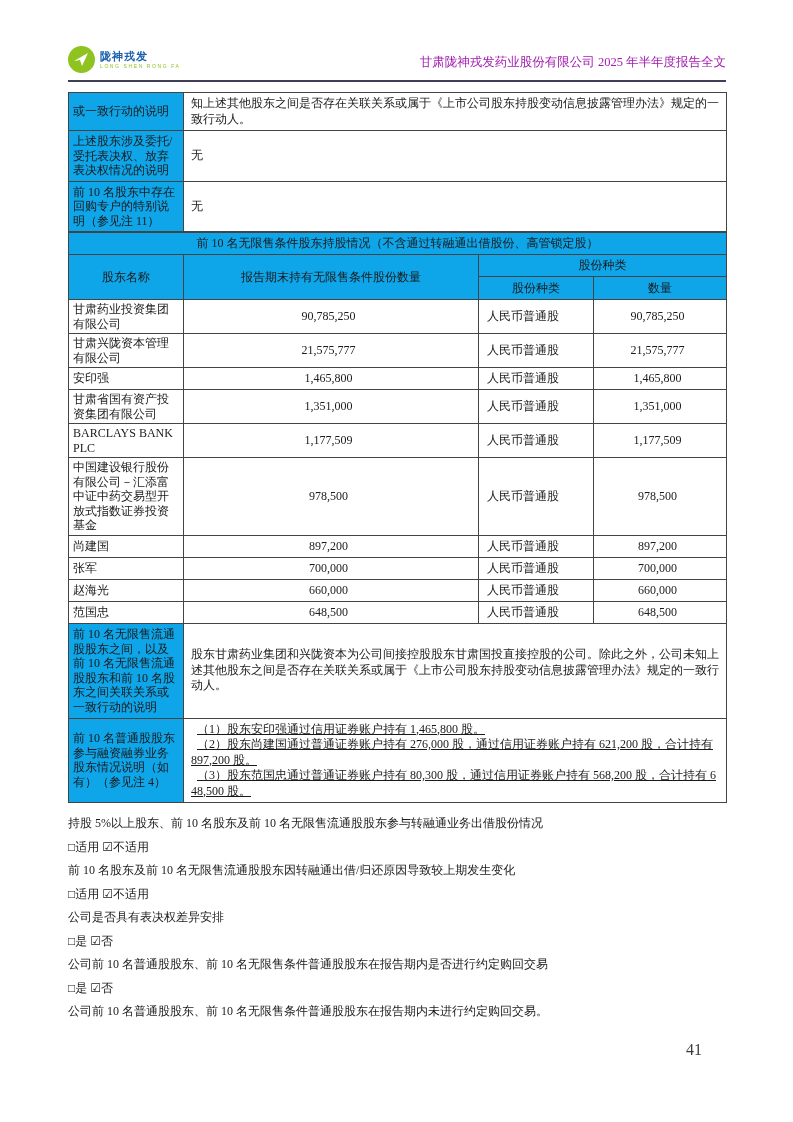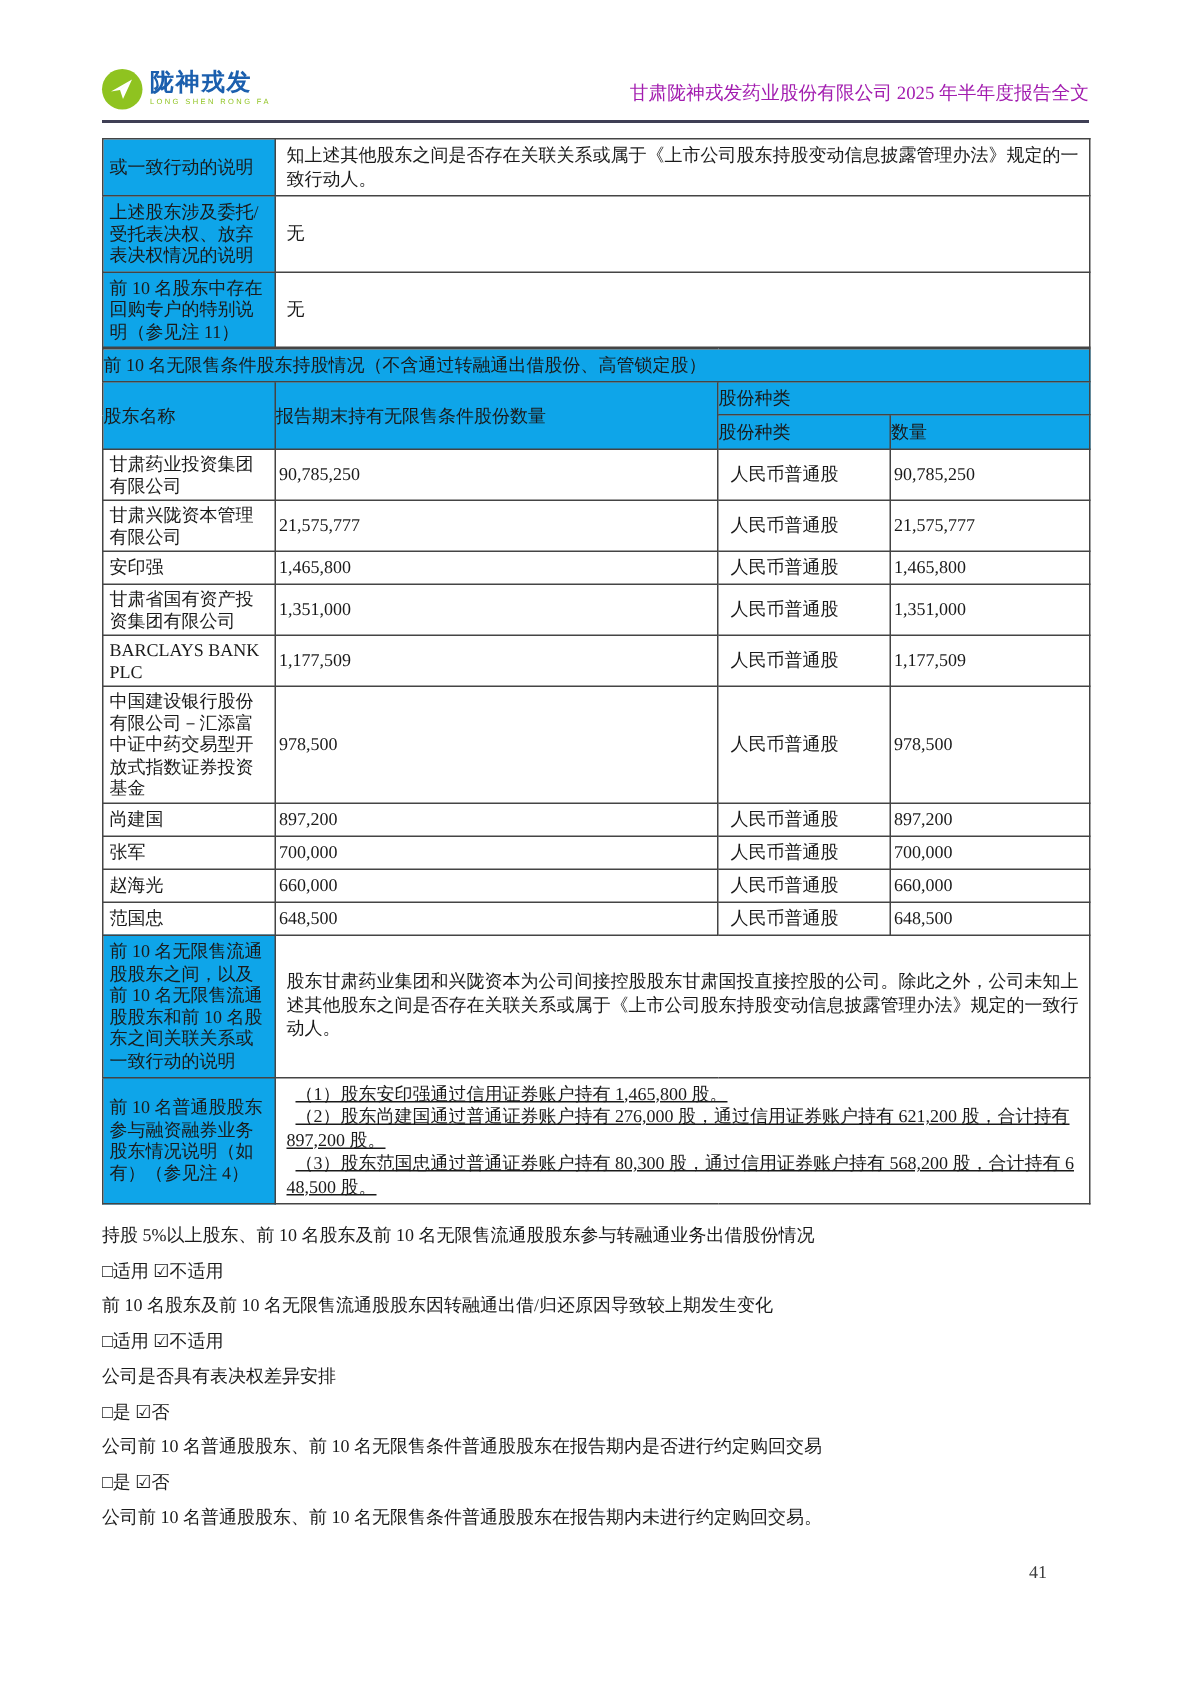"陇神戎发" .brand-cn { font-size: 16px -> 11px }
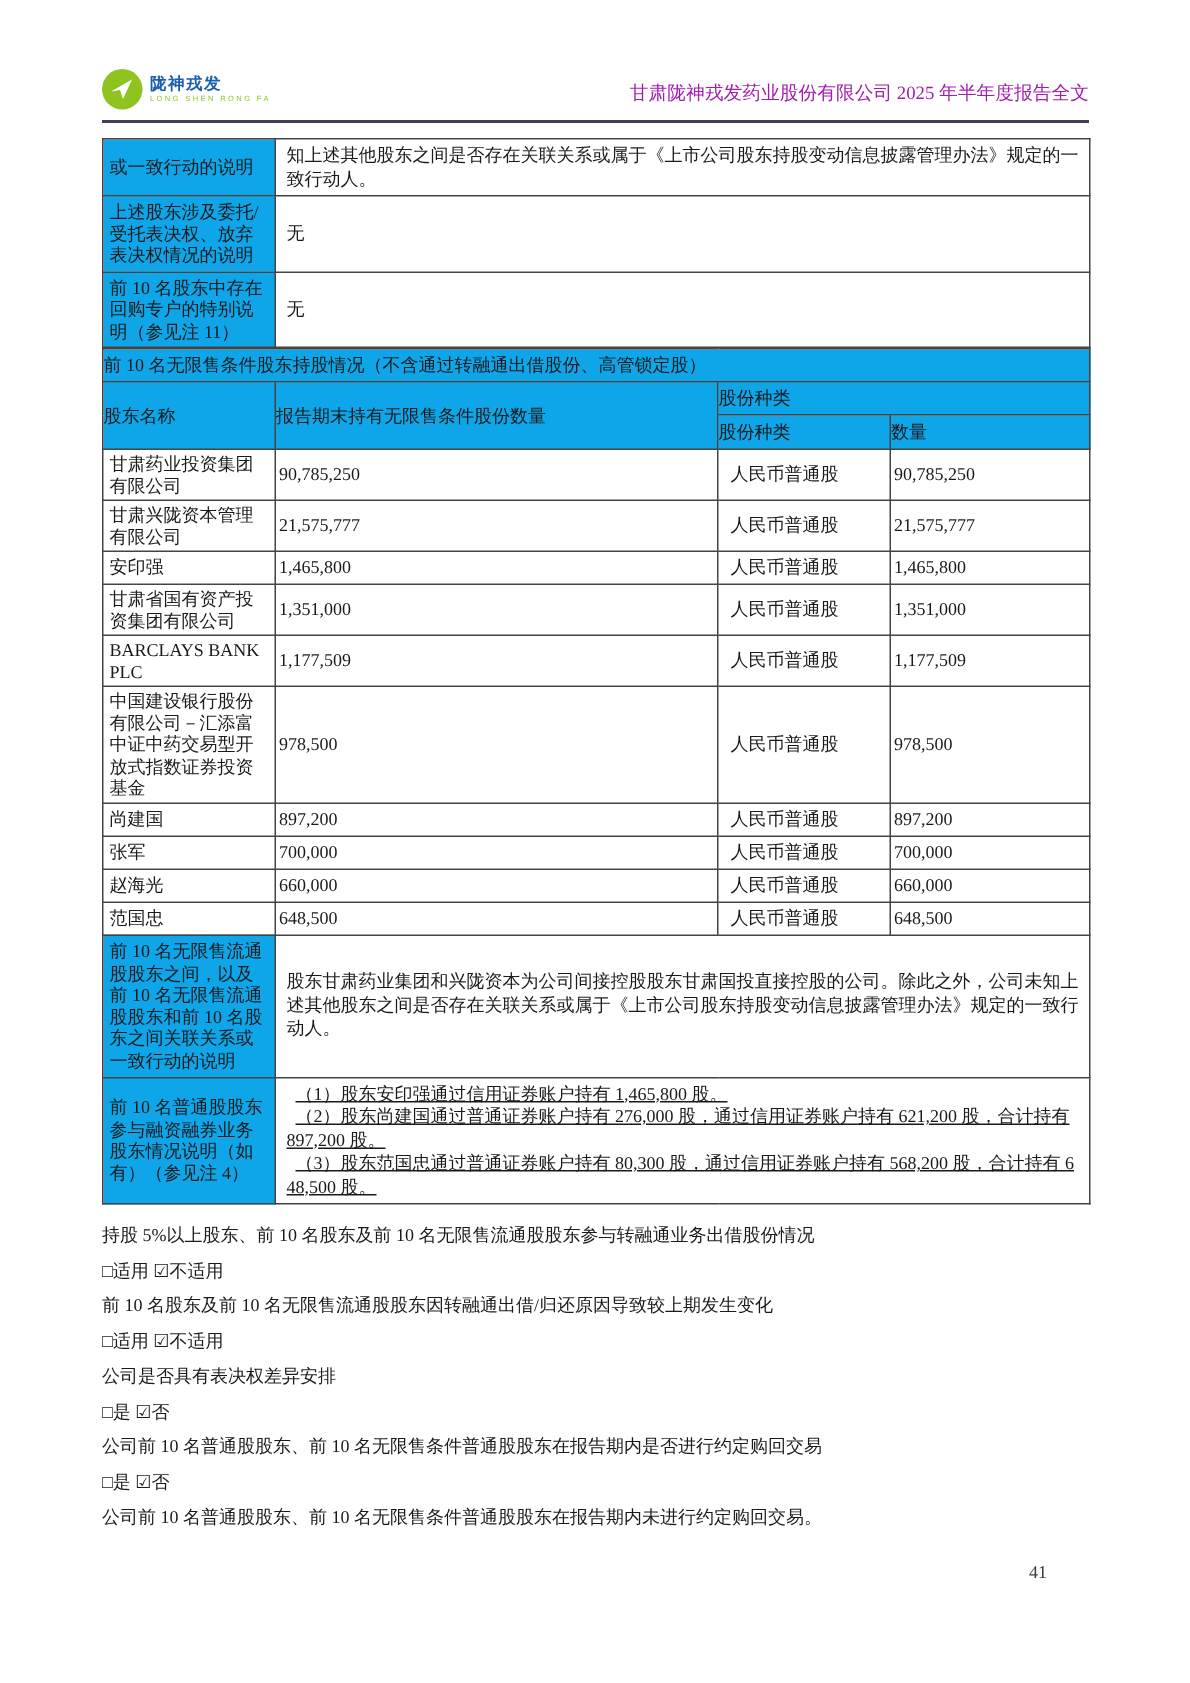"前 10 名无限售条件股东持股情况（不含通过转融通出借股份、高管锁定股）" .center { text-align: none -> center }
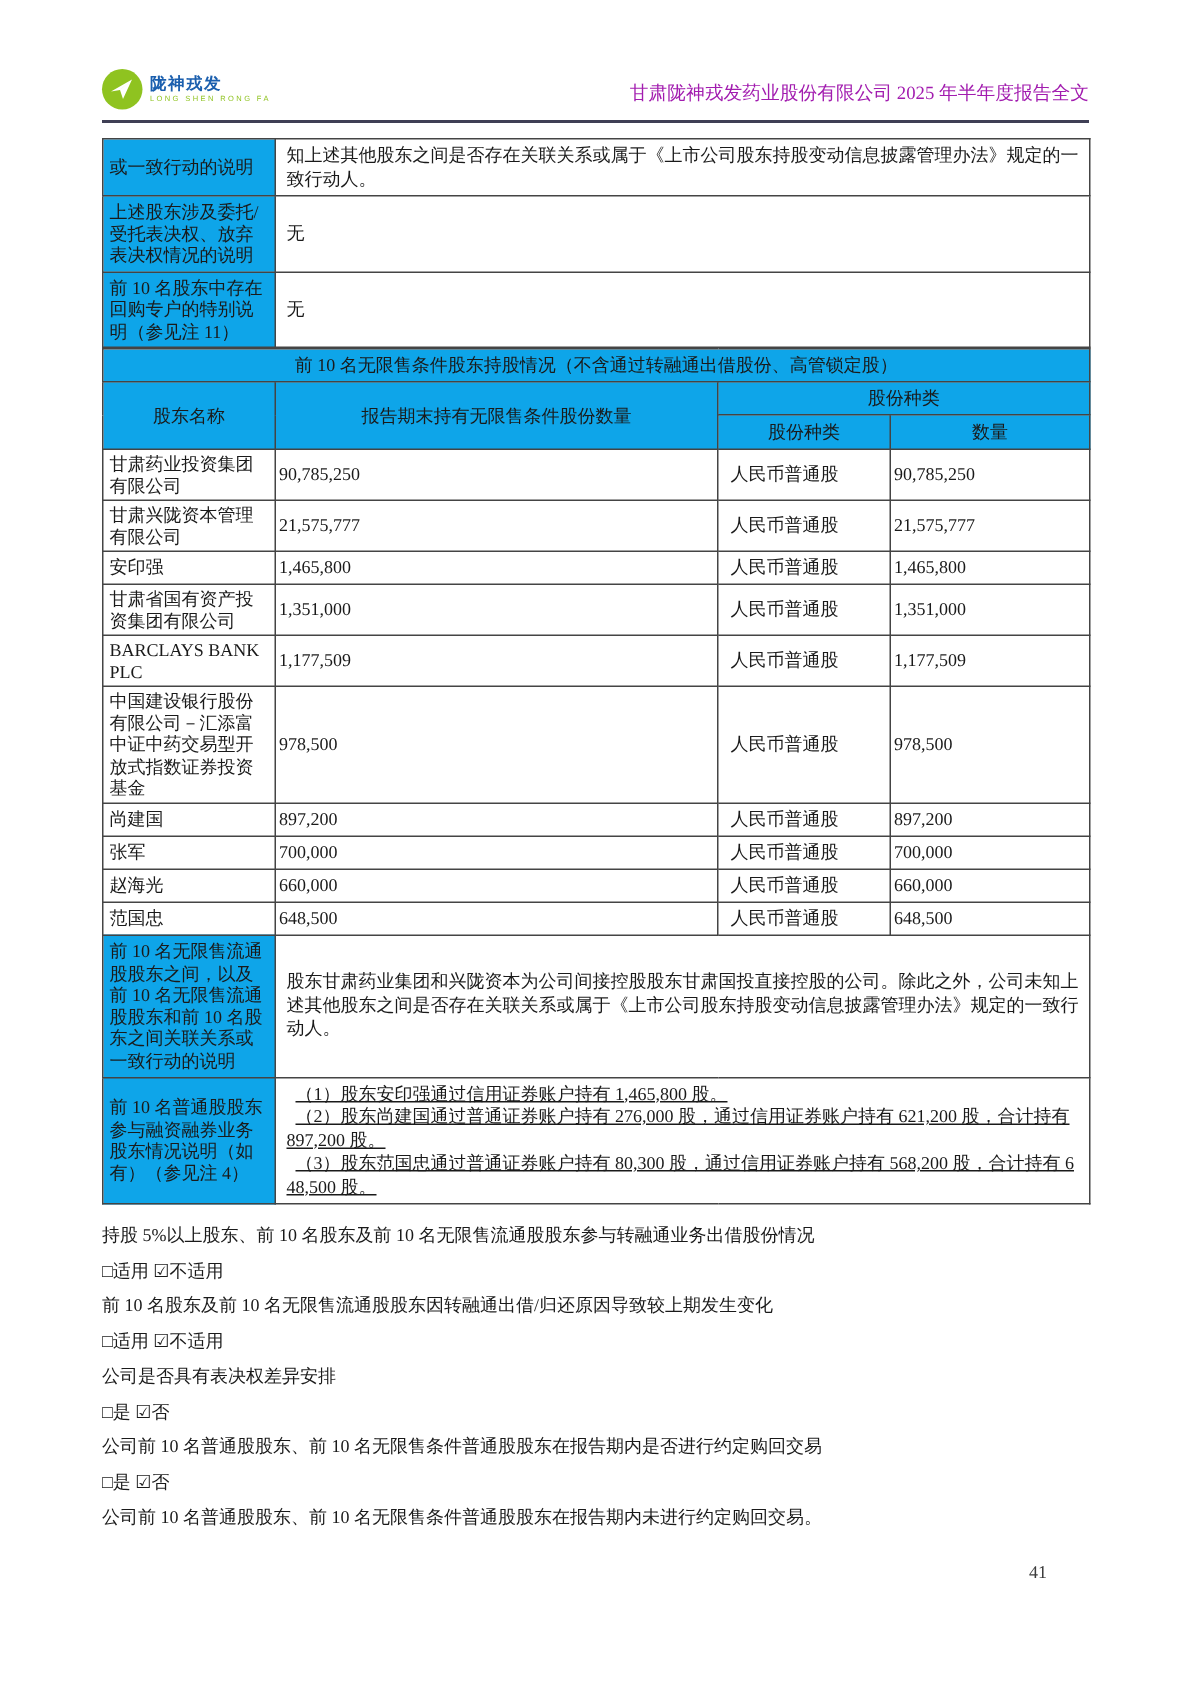"90,785,250" .num-cell { text-align: left -> center }
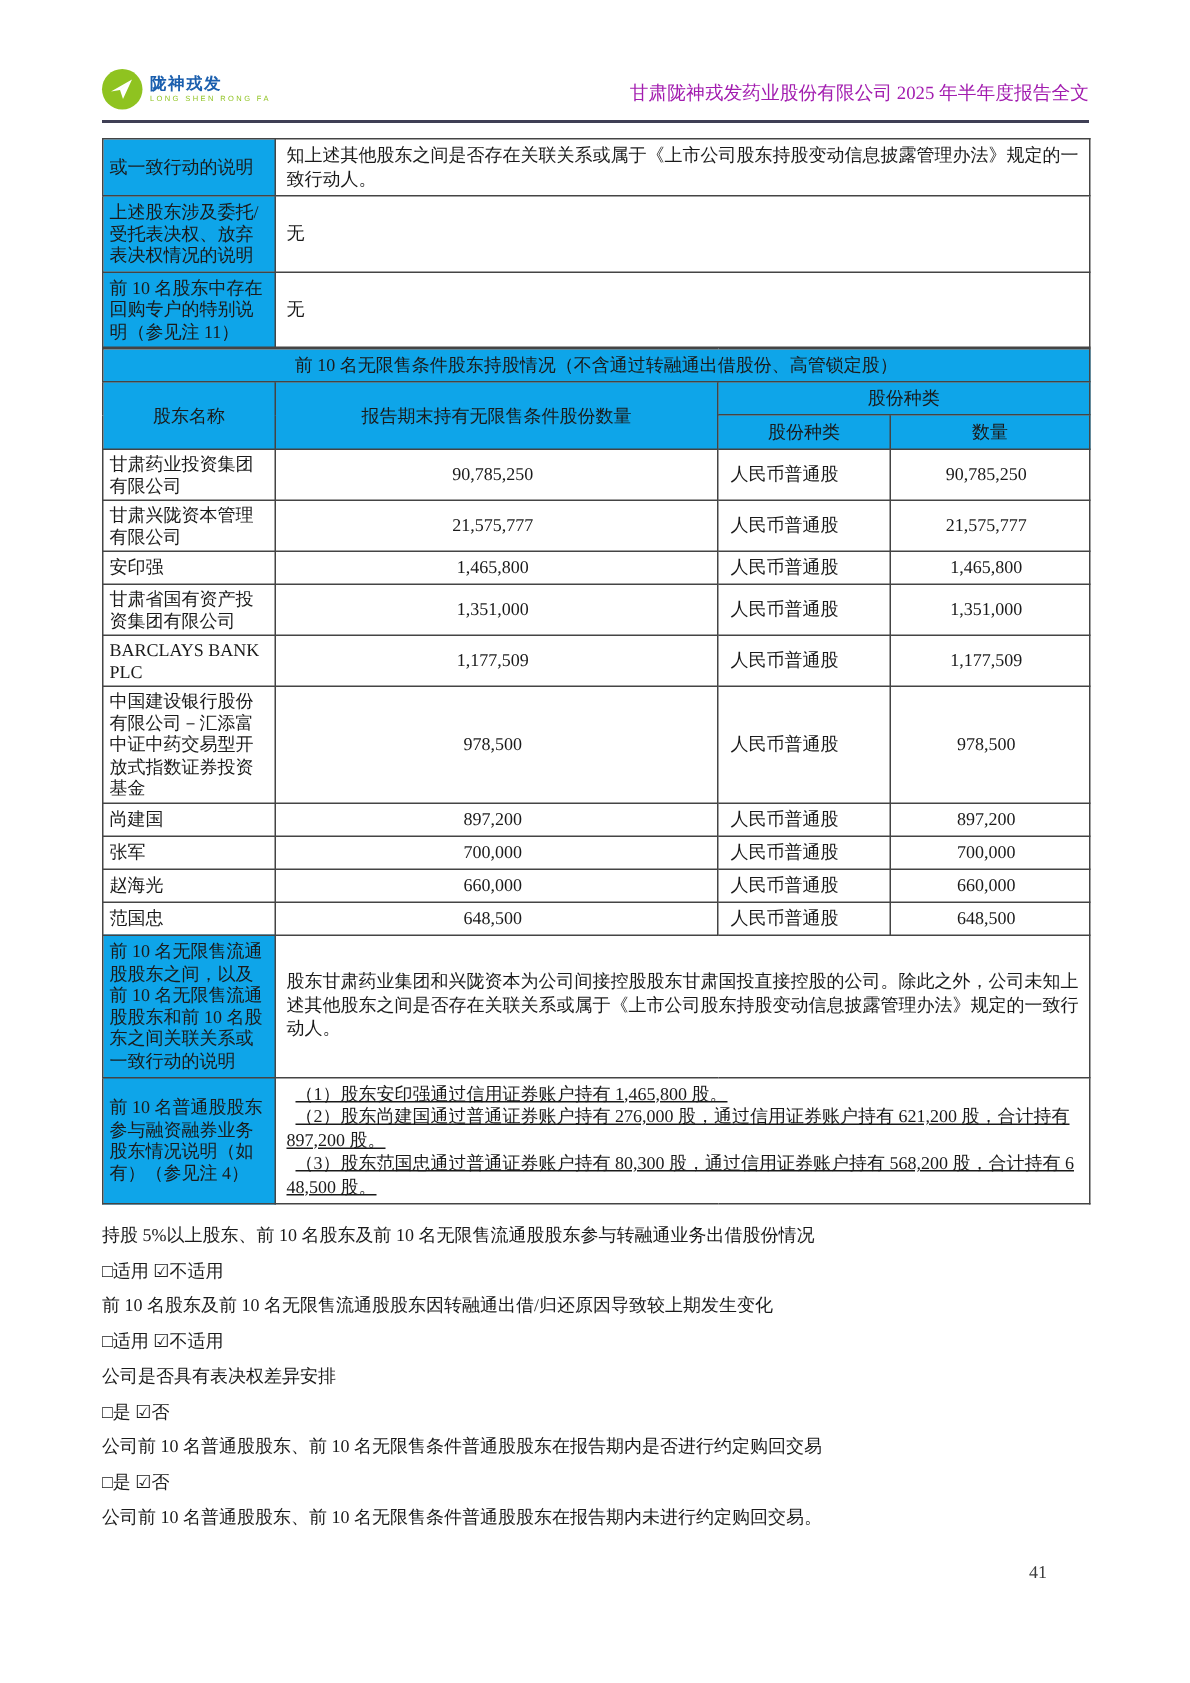"41" .page-num { font-size: 12px -> 16px }
